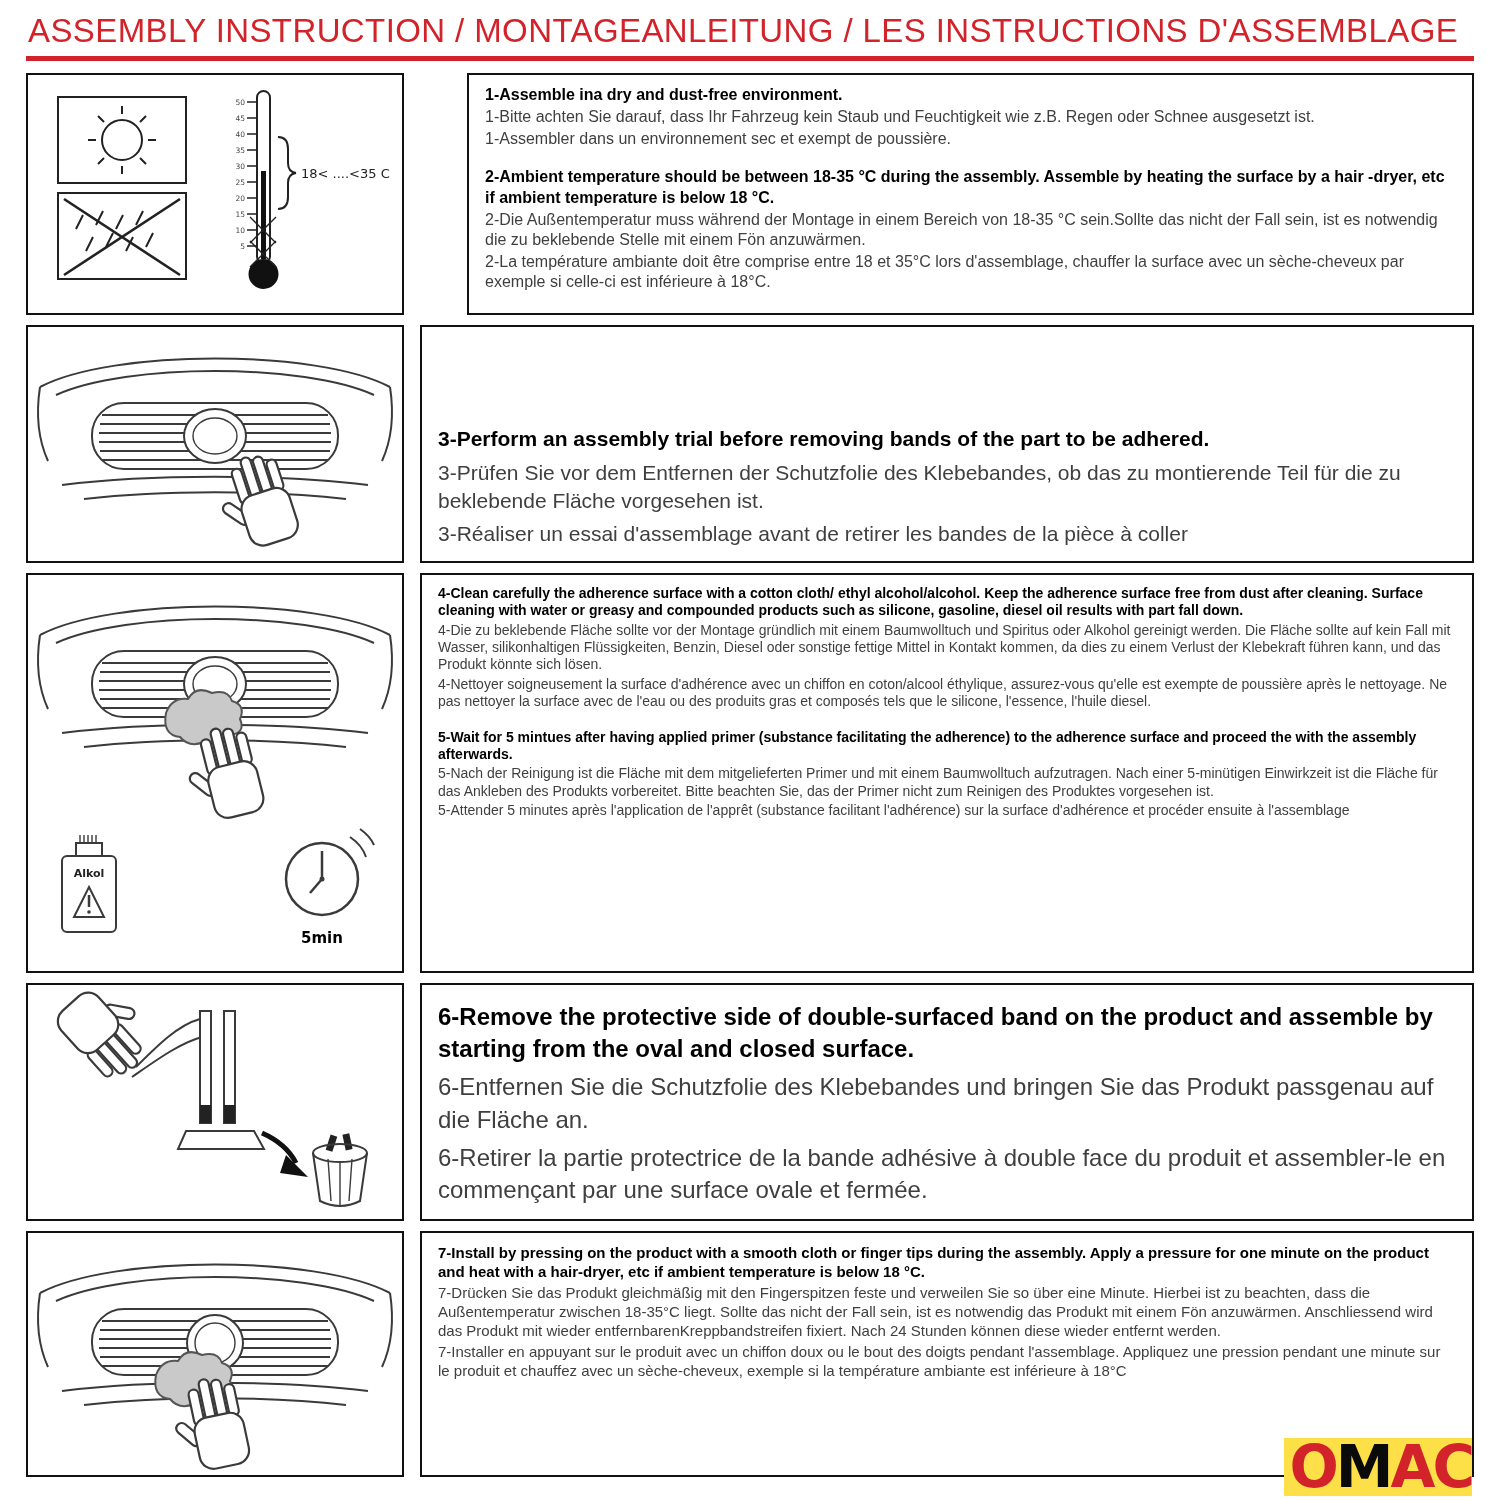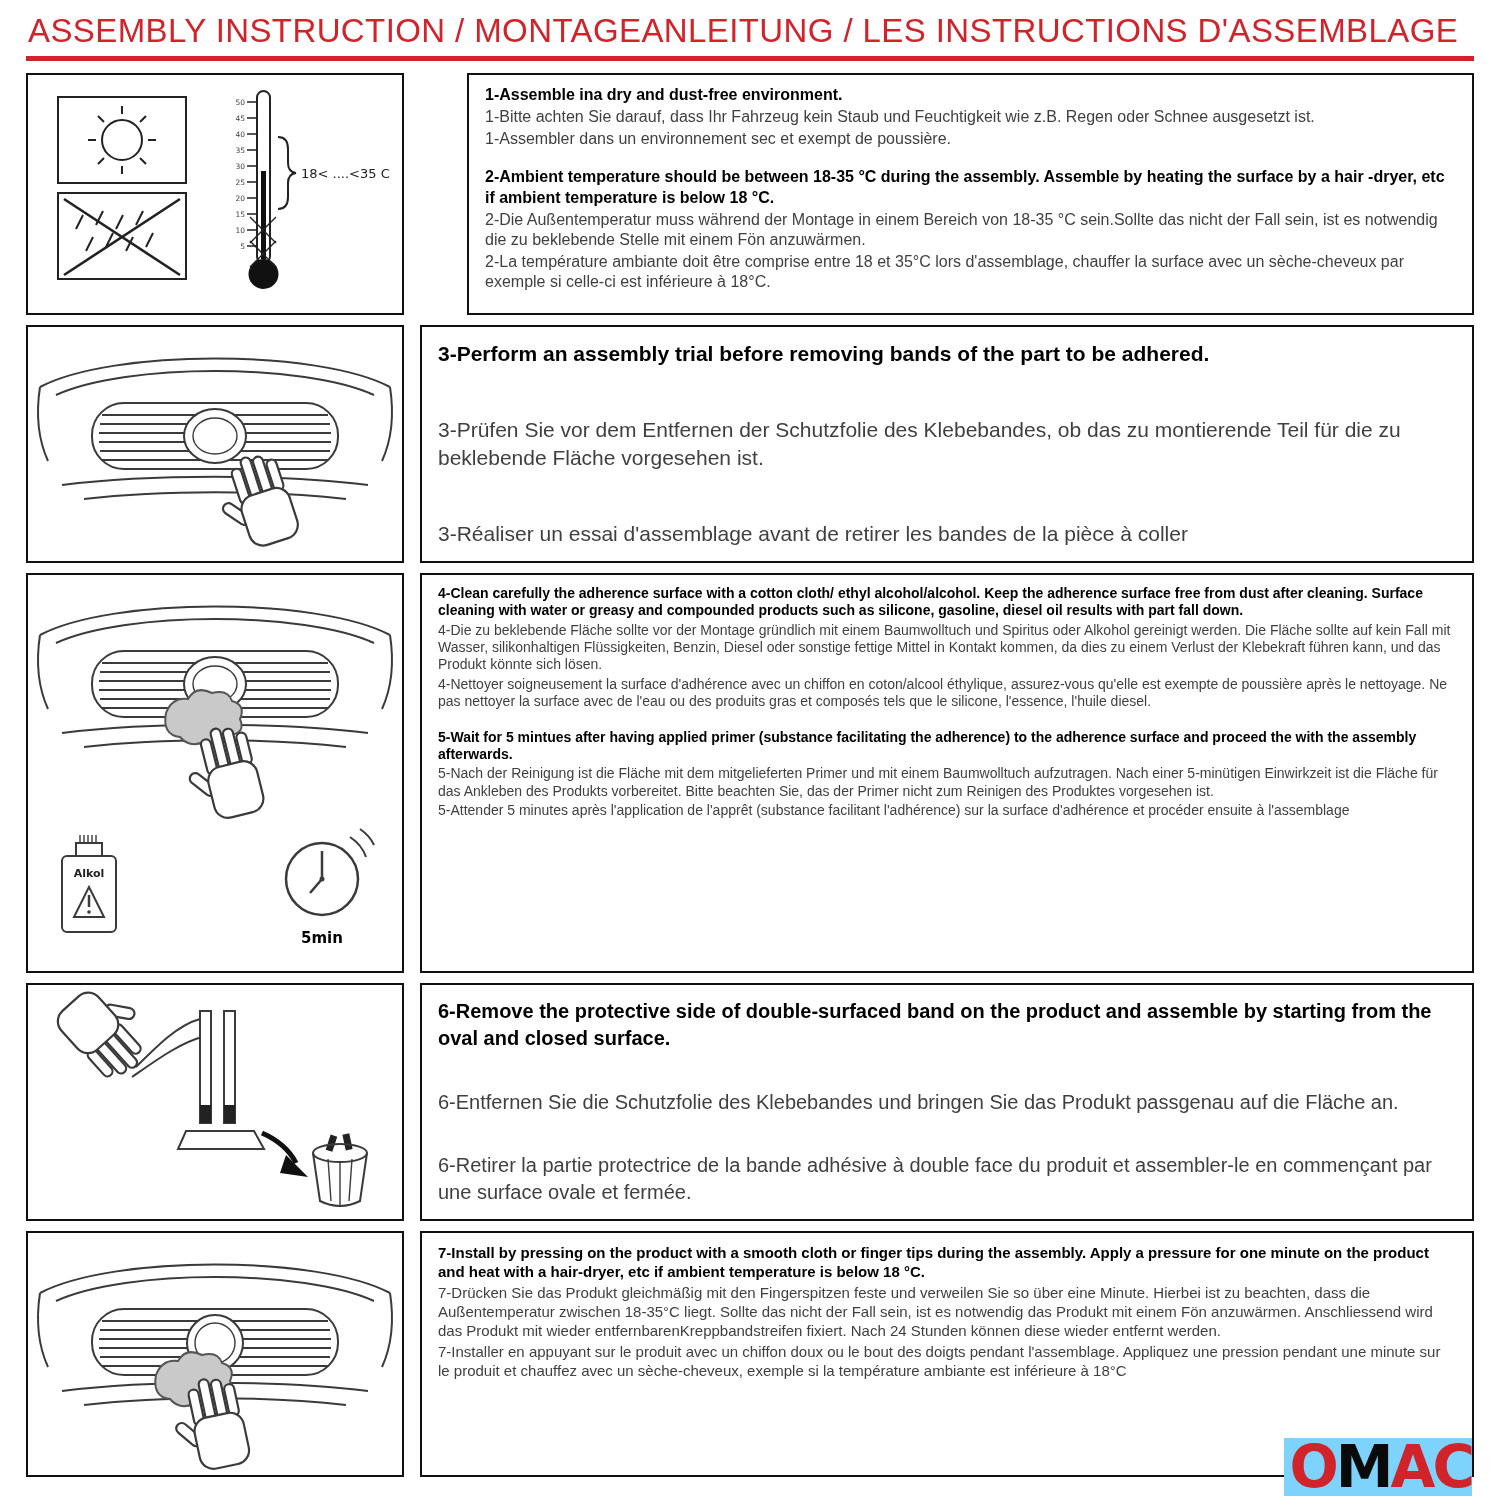"3-Perform an assembly trial before" .r2 .txt, .r4 .txt { justify-content: space-between -> flex-end }
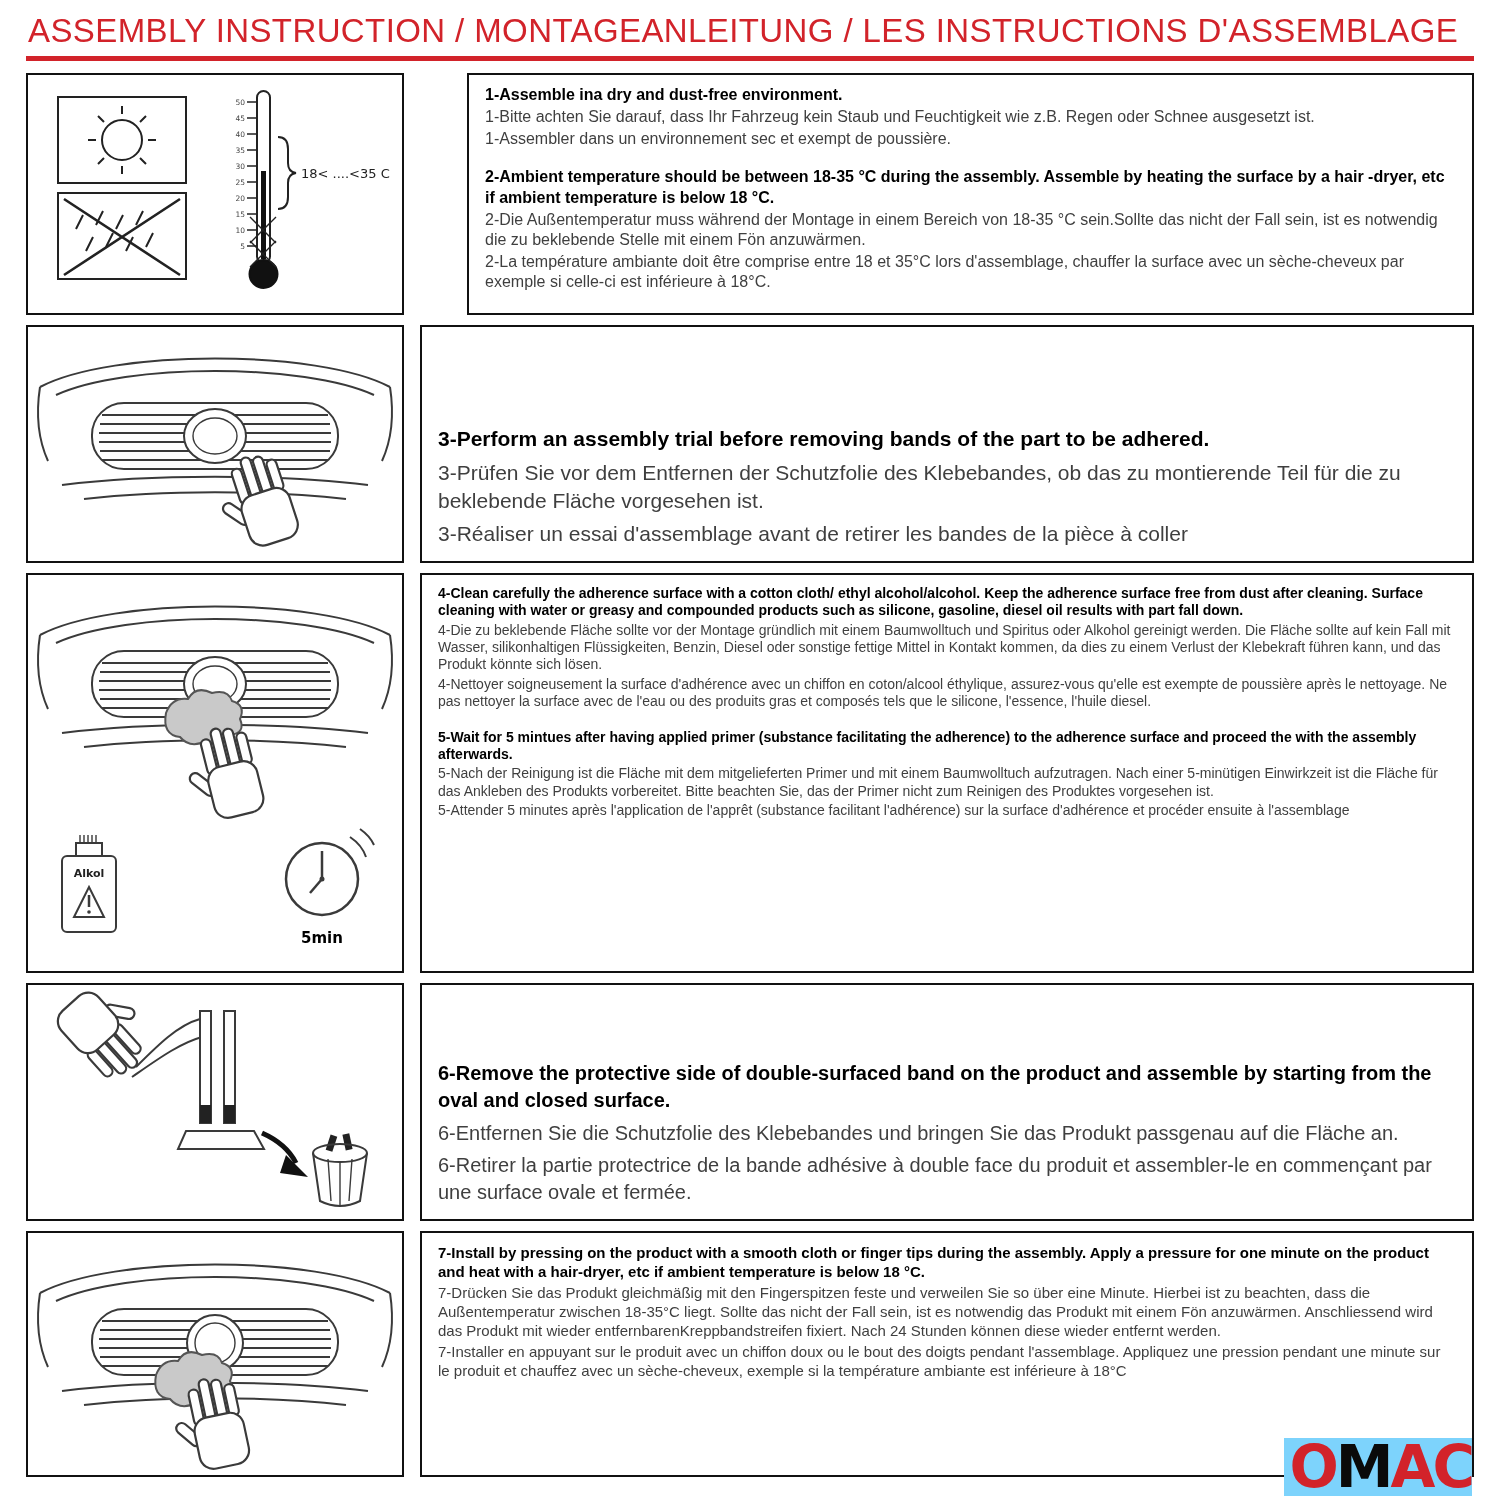"6-Remove the protective side of" .s4 { font-size: 20px -> 24px }
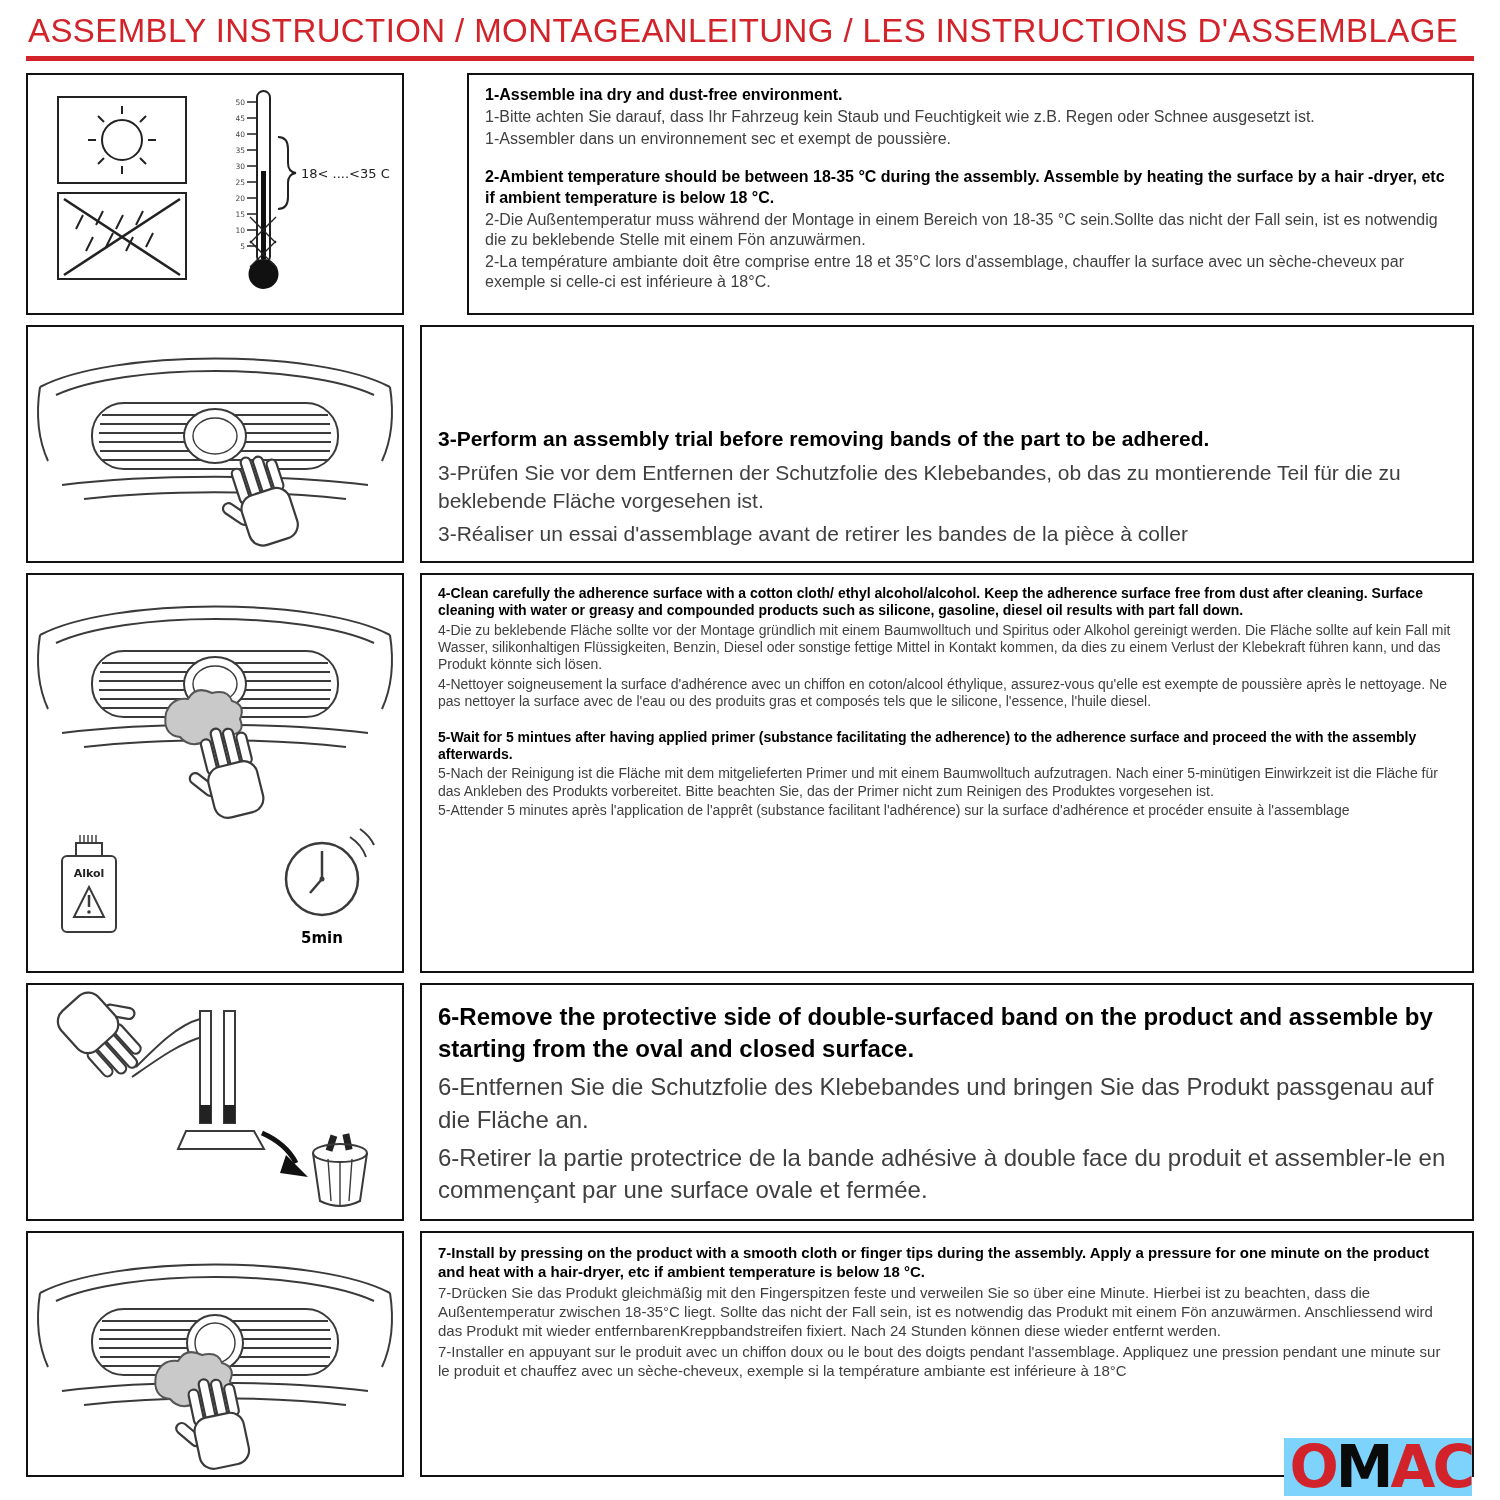"OMAC" .logo { background: #7dd3fc -> #fde047 }
